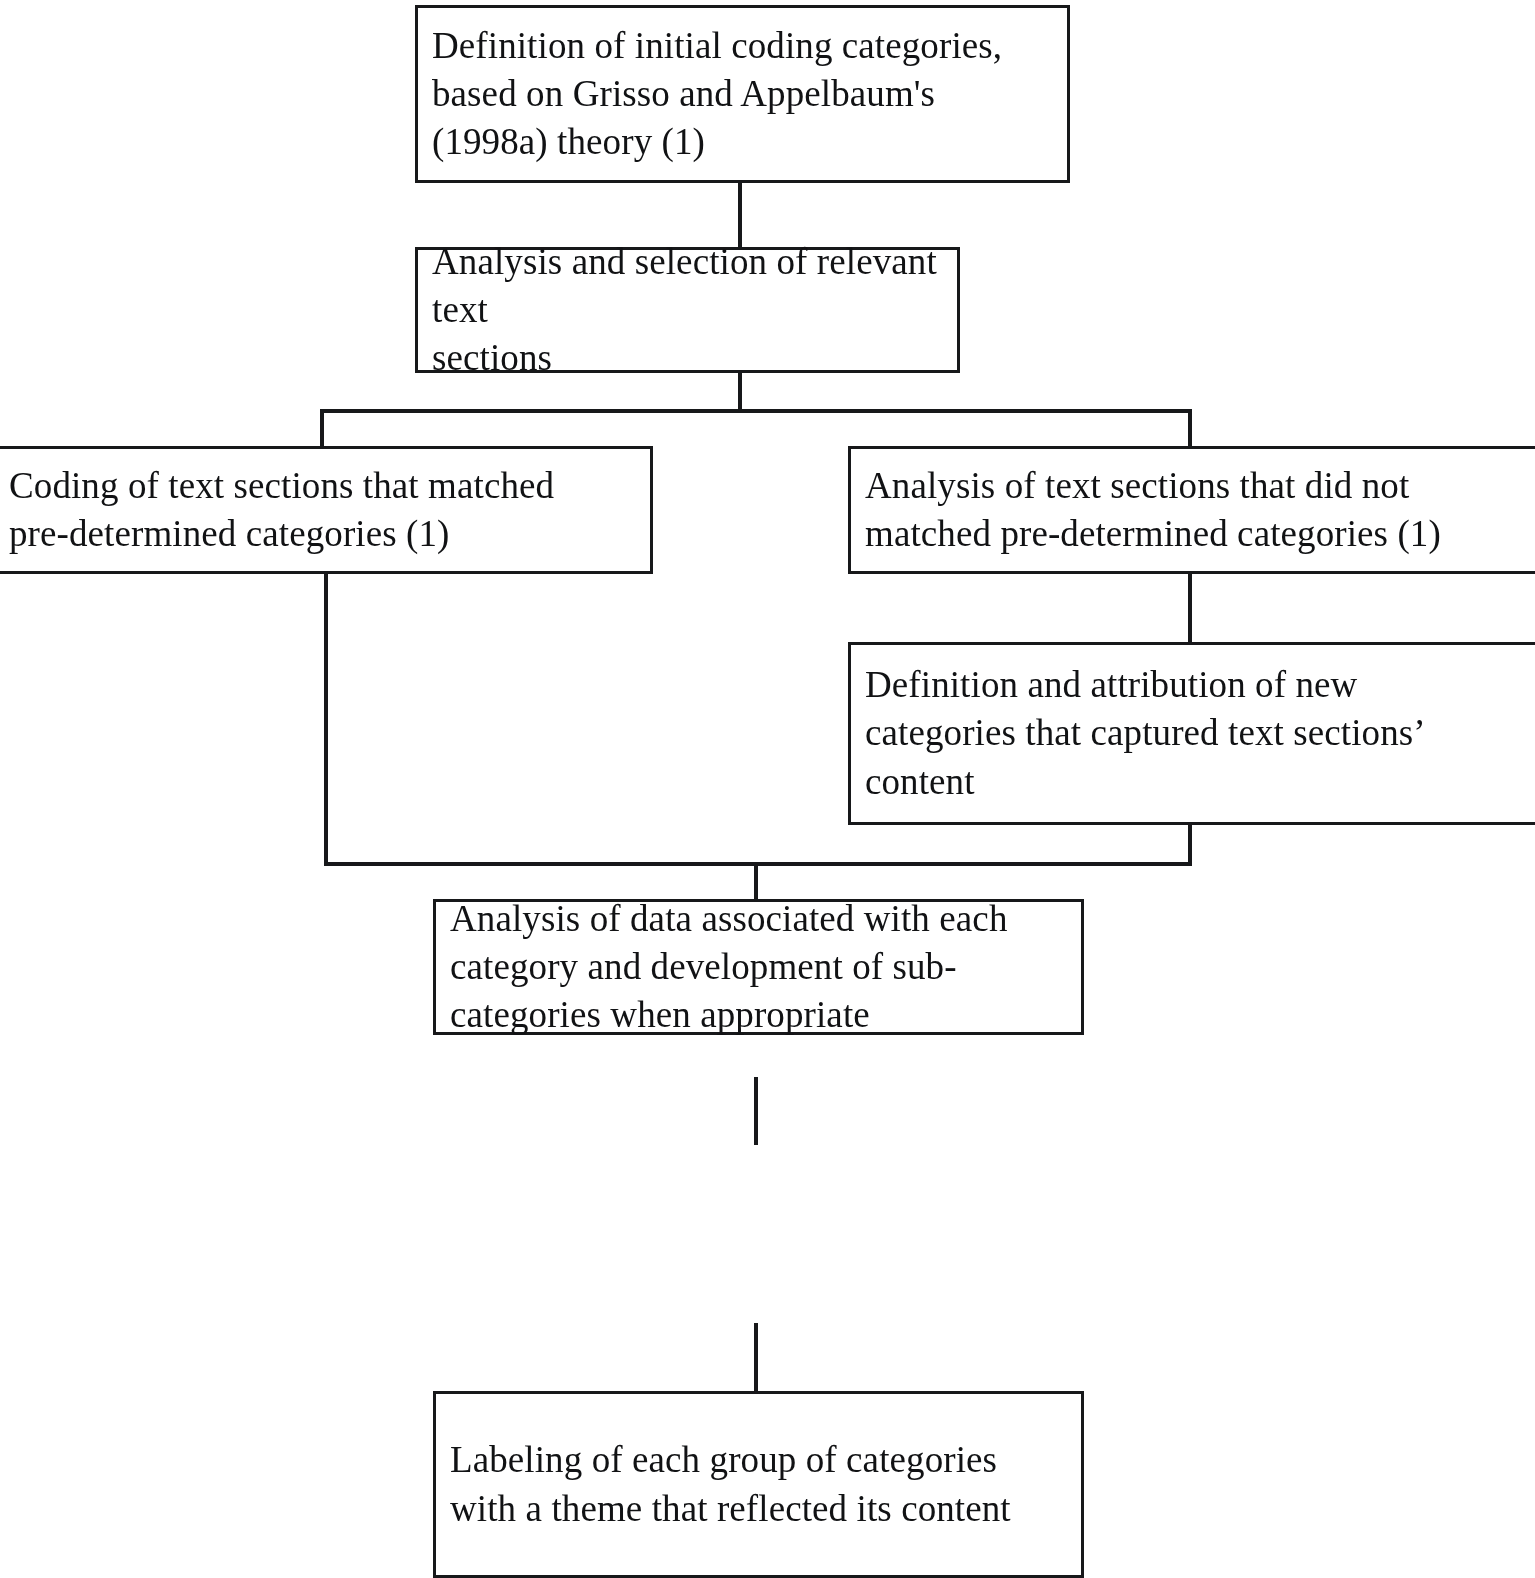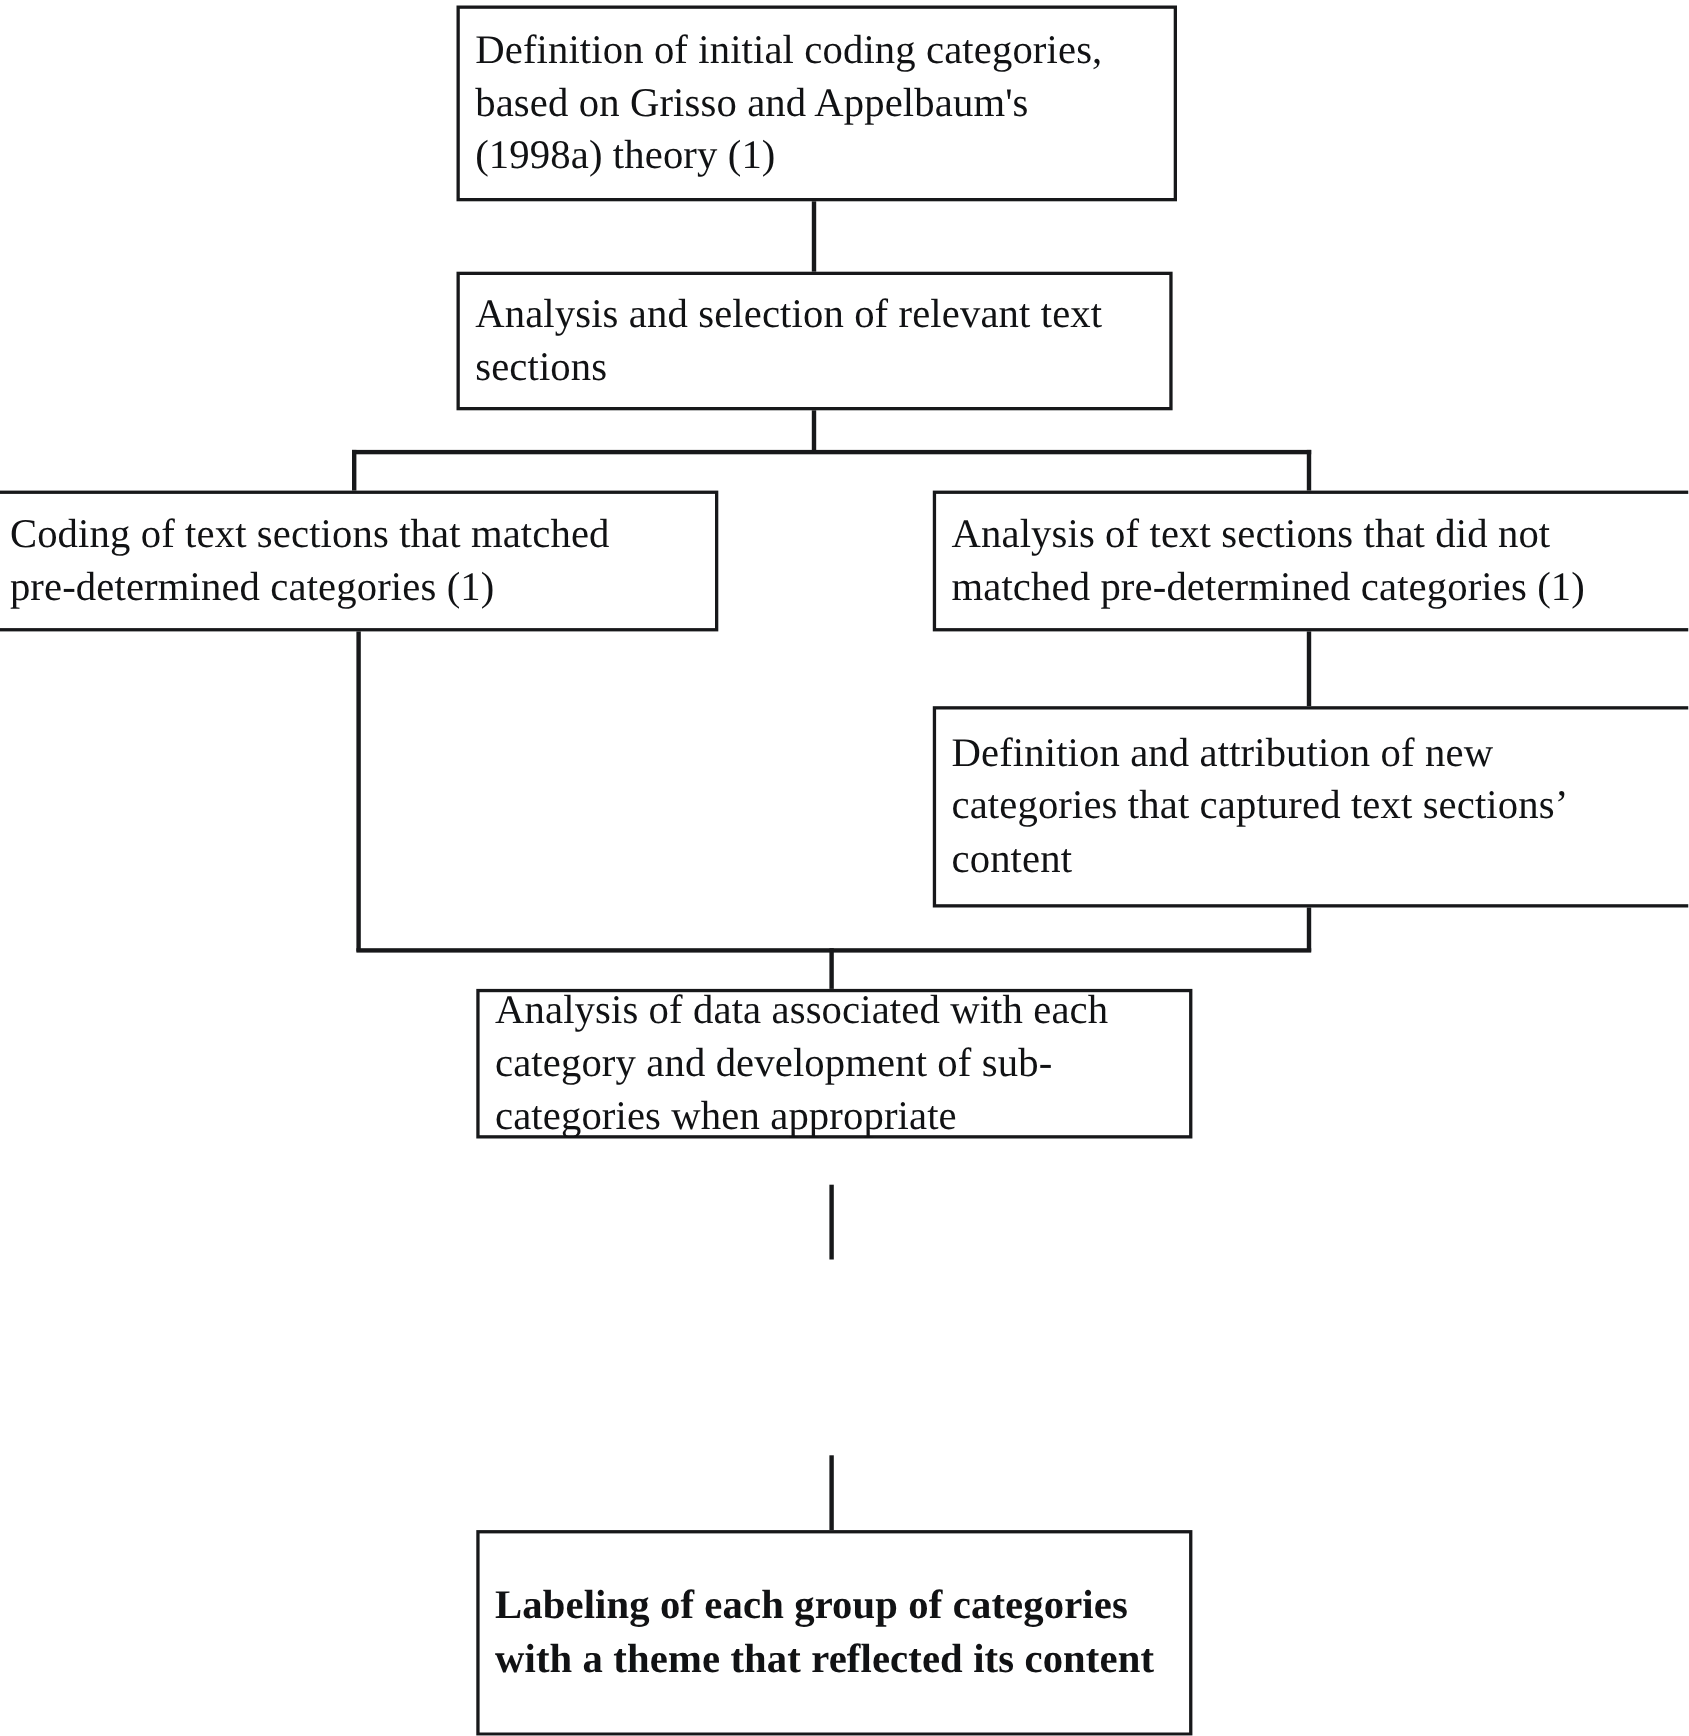"Analysis and selection of relevant" div.node { width: 651px -> 545px }
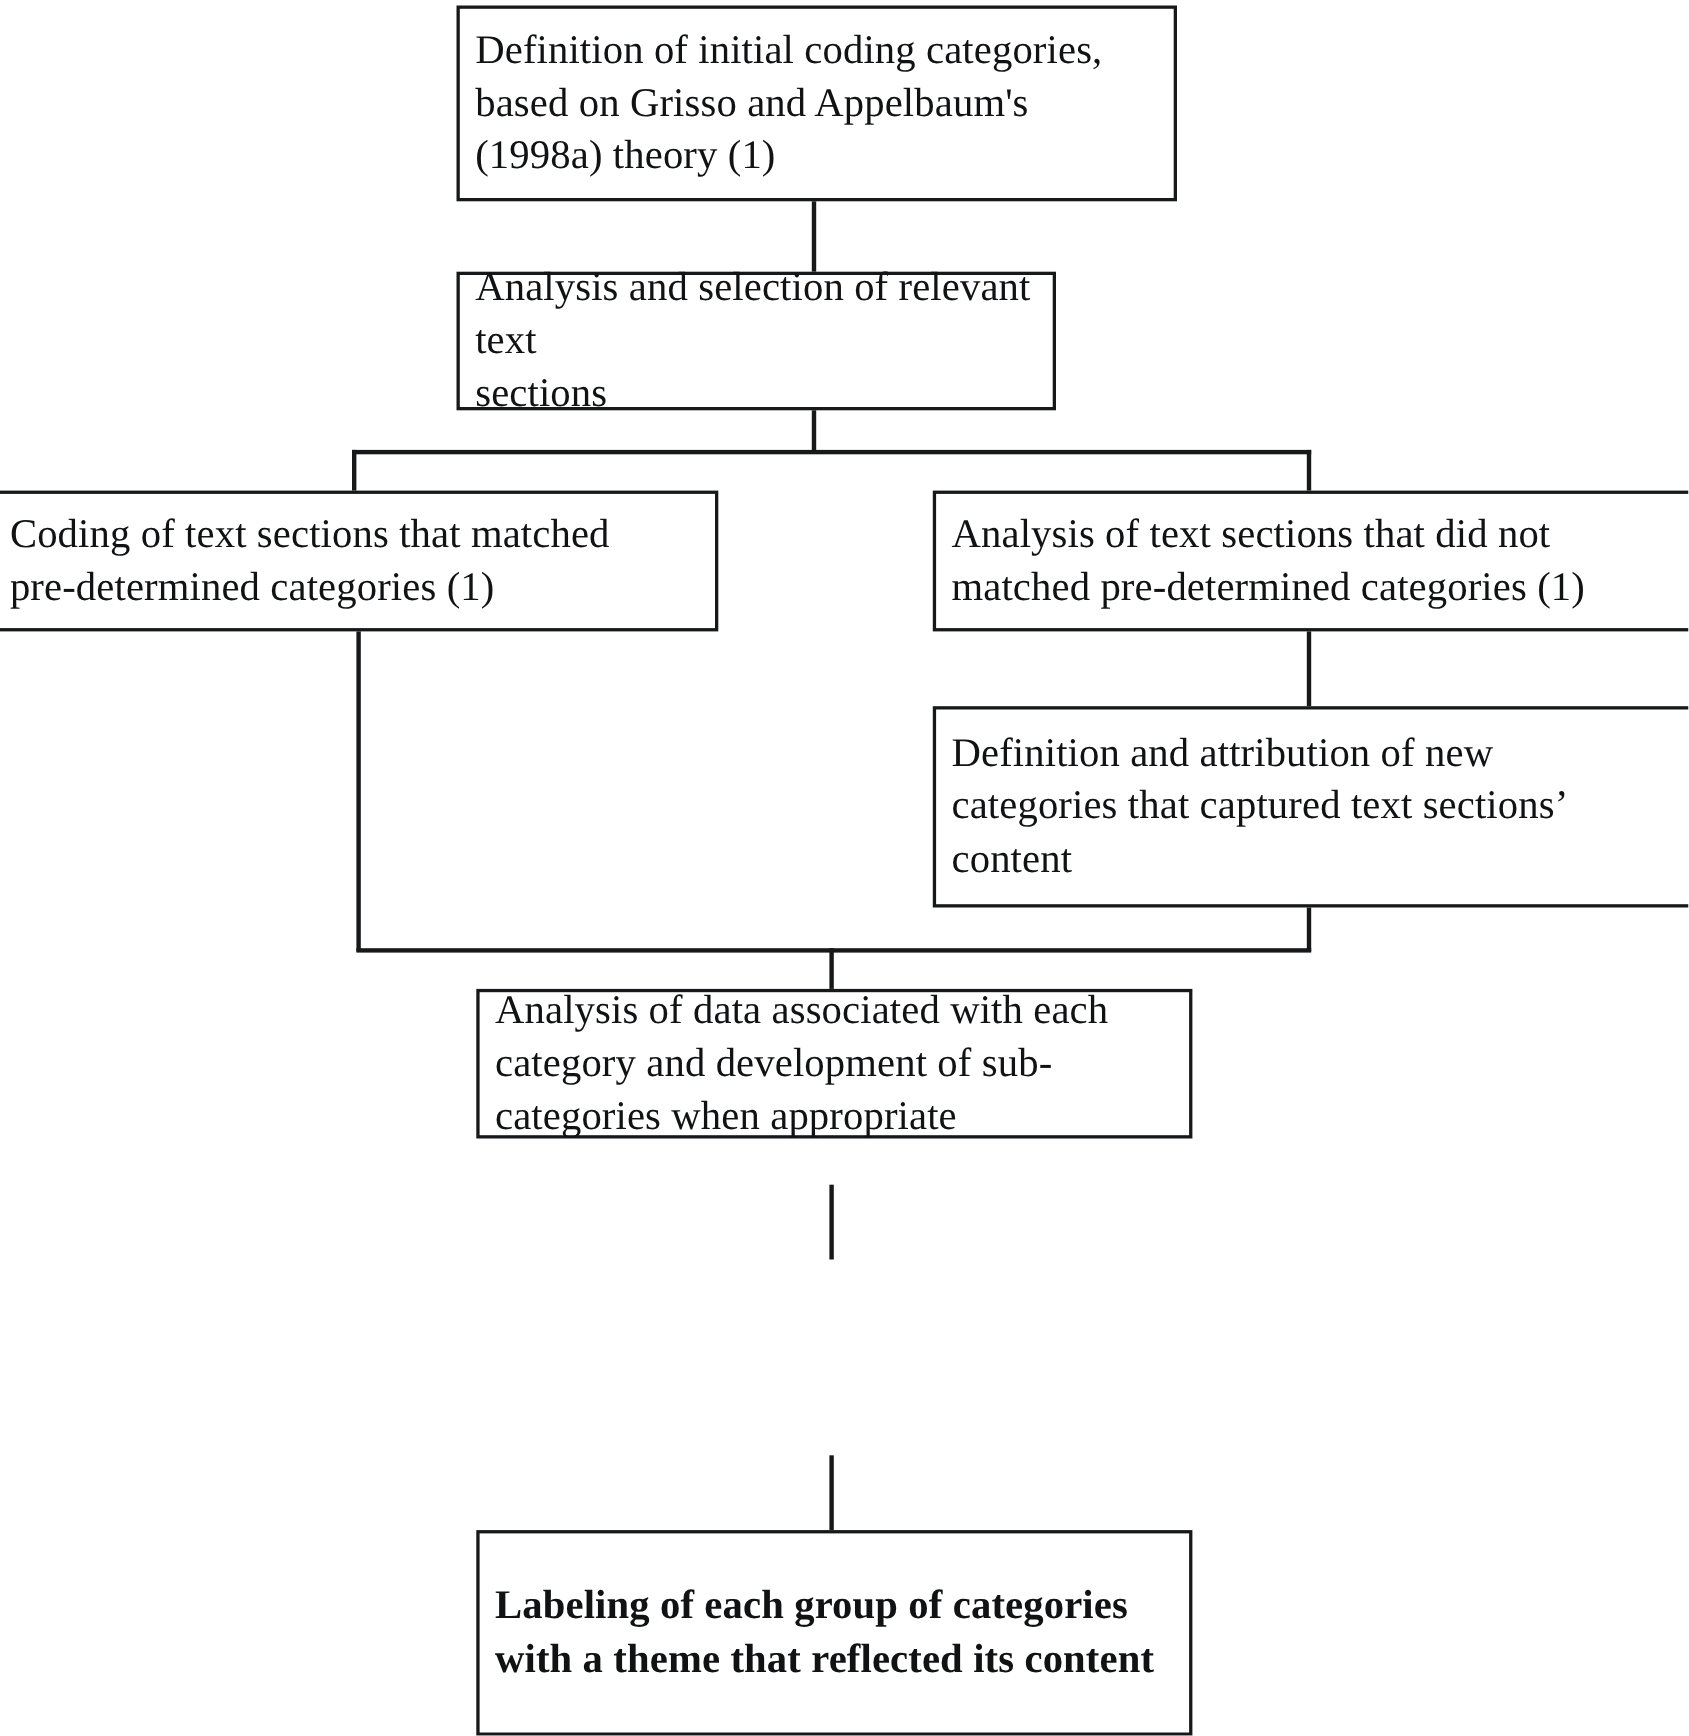"Labeling of each group of" div.node { font-weight: bold -> none }
